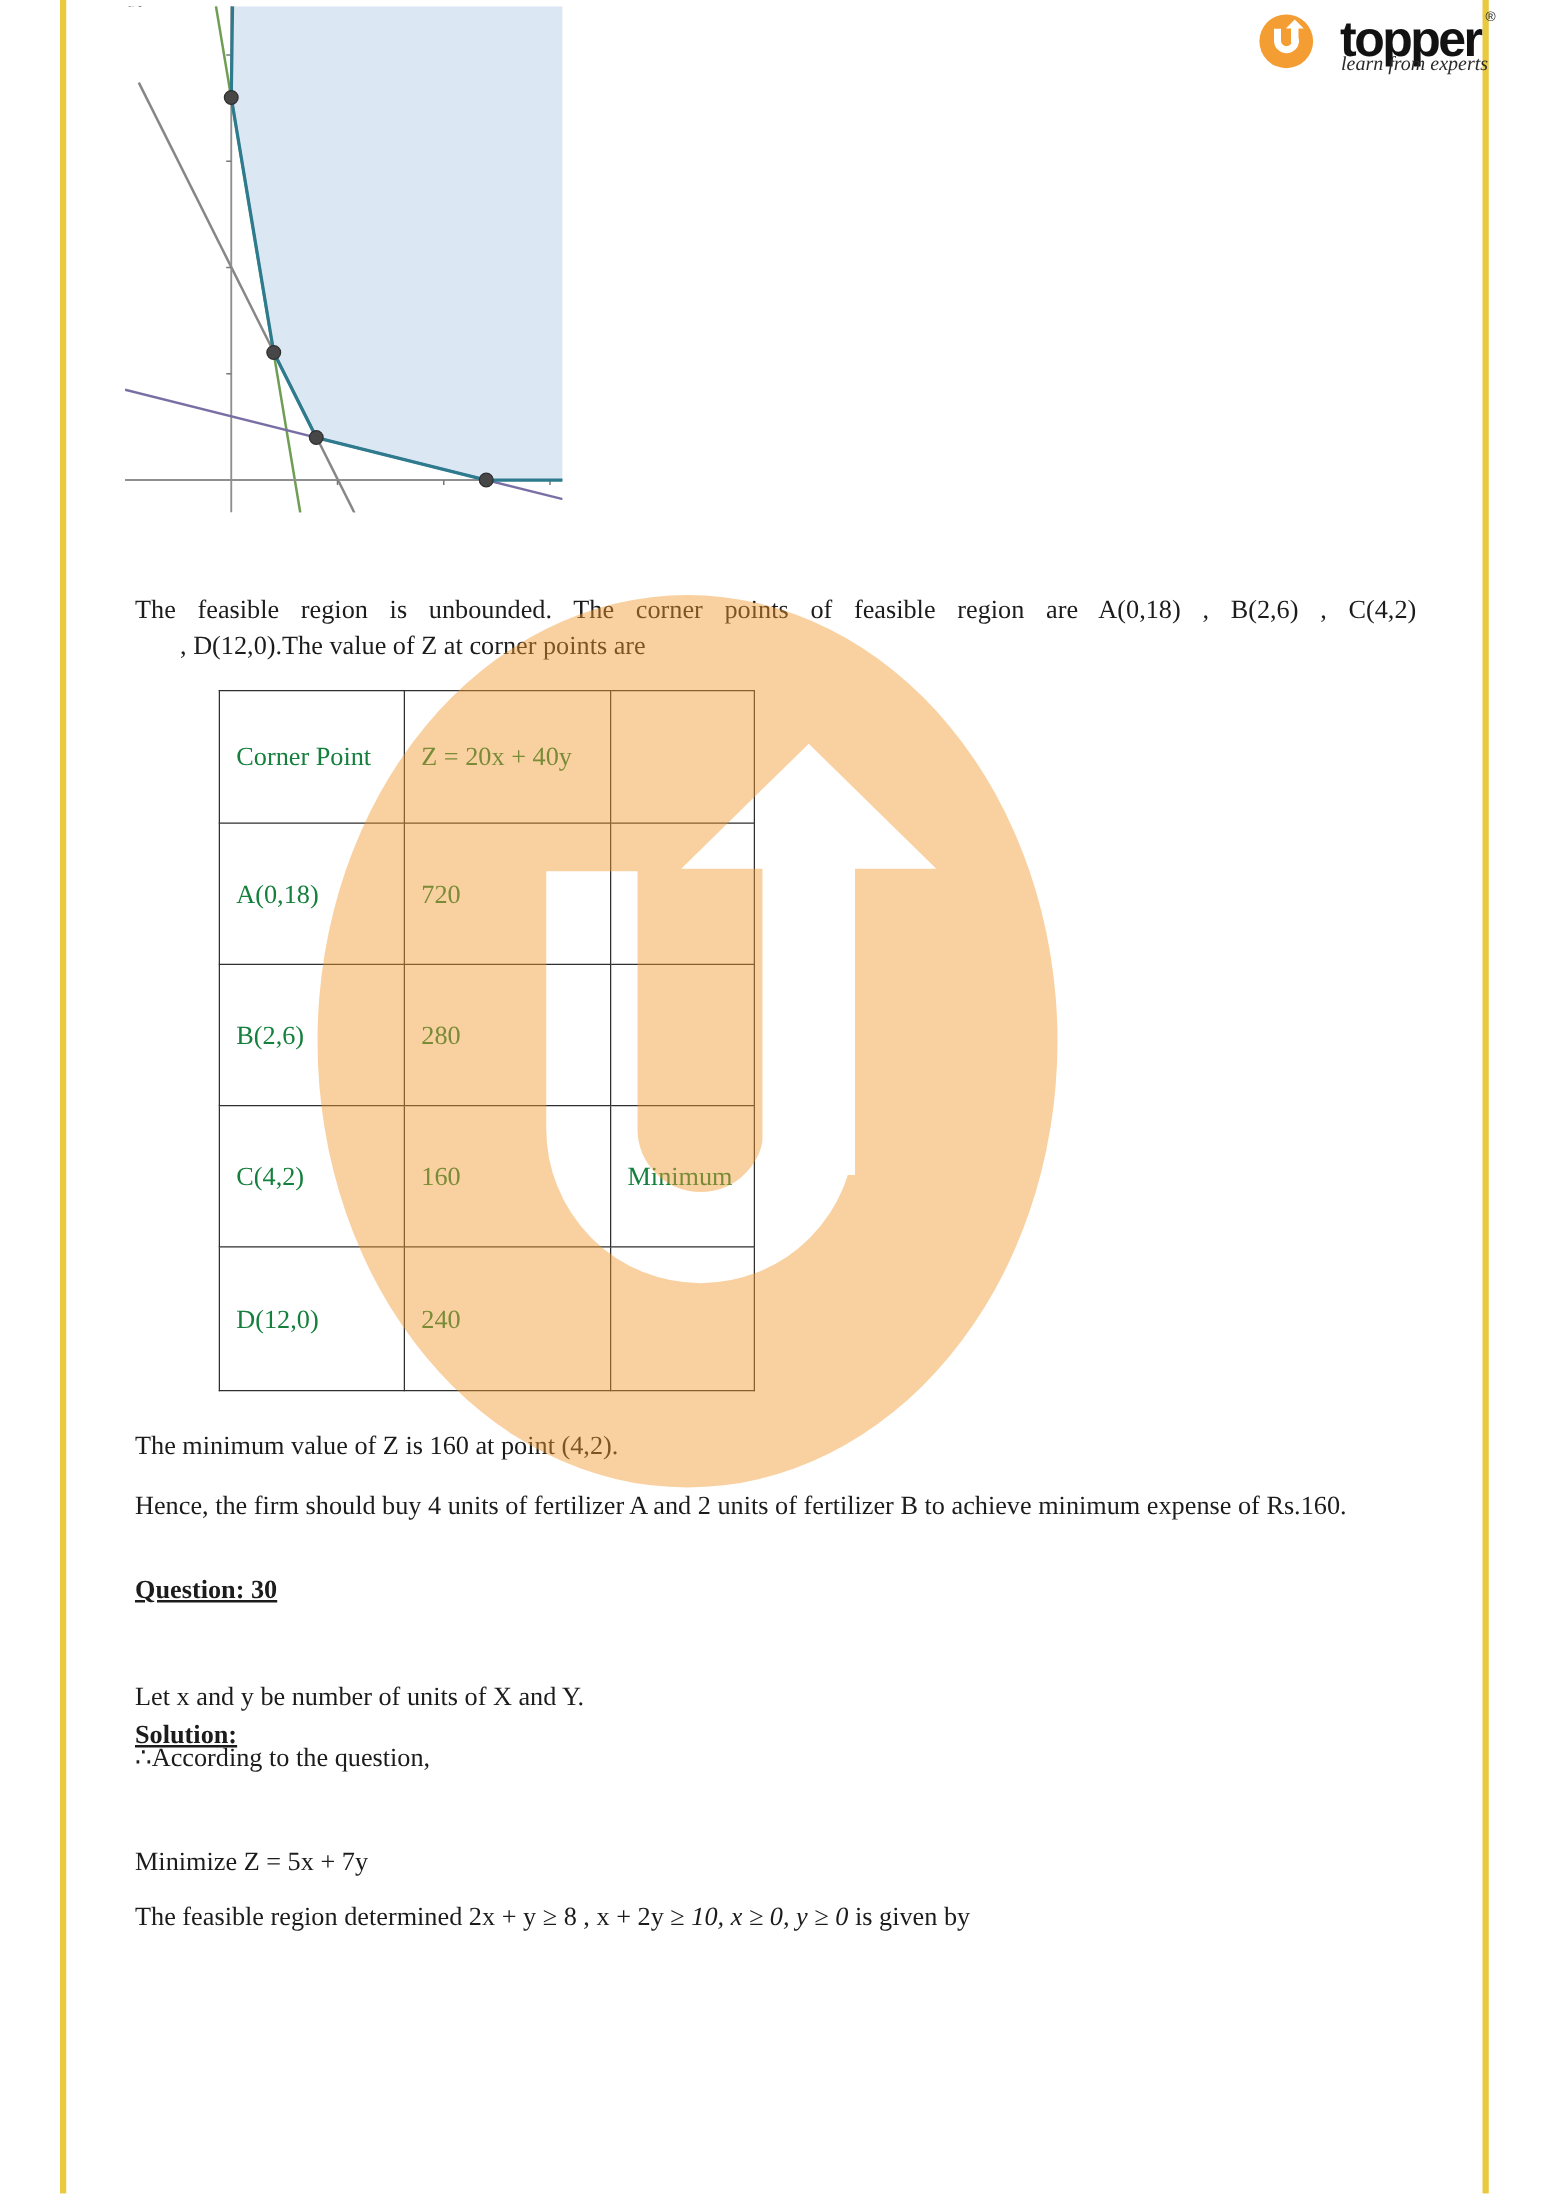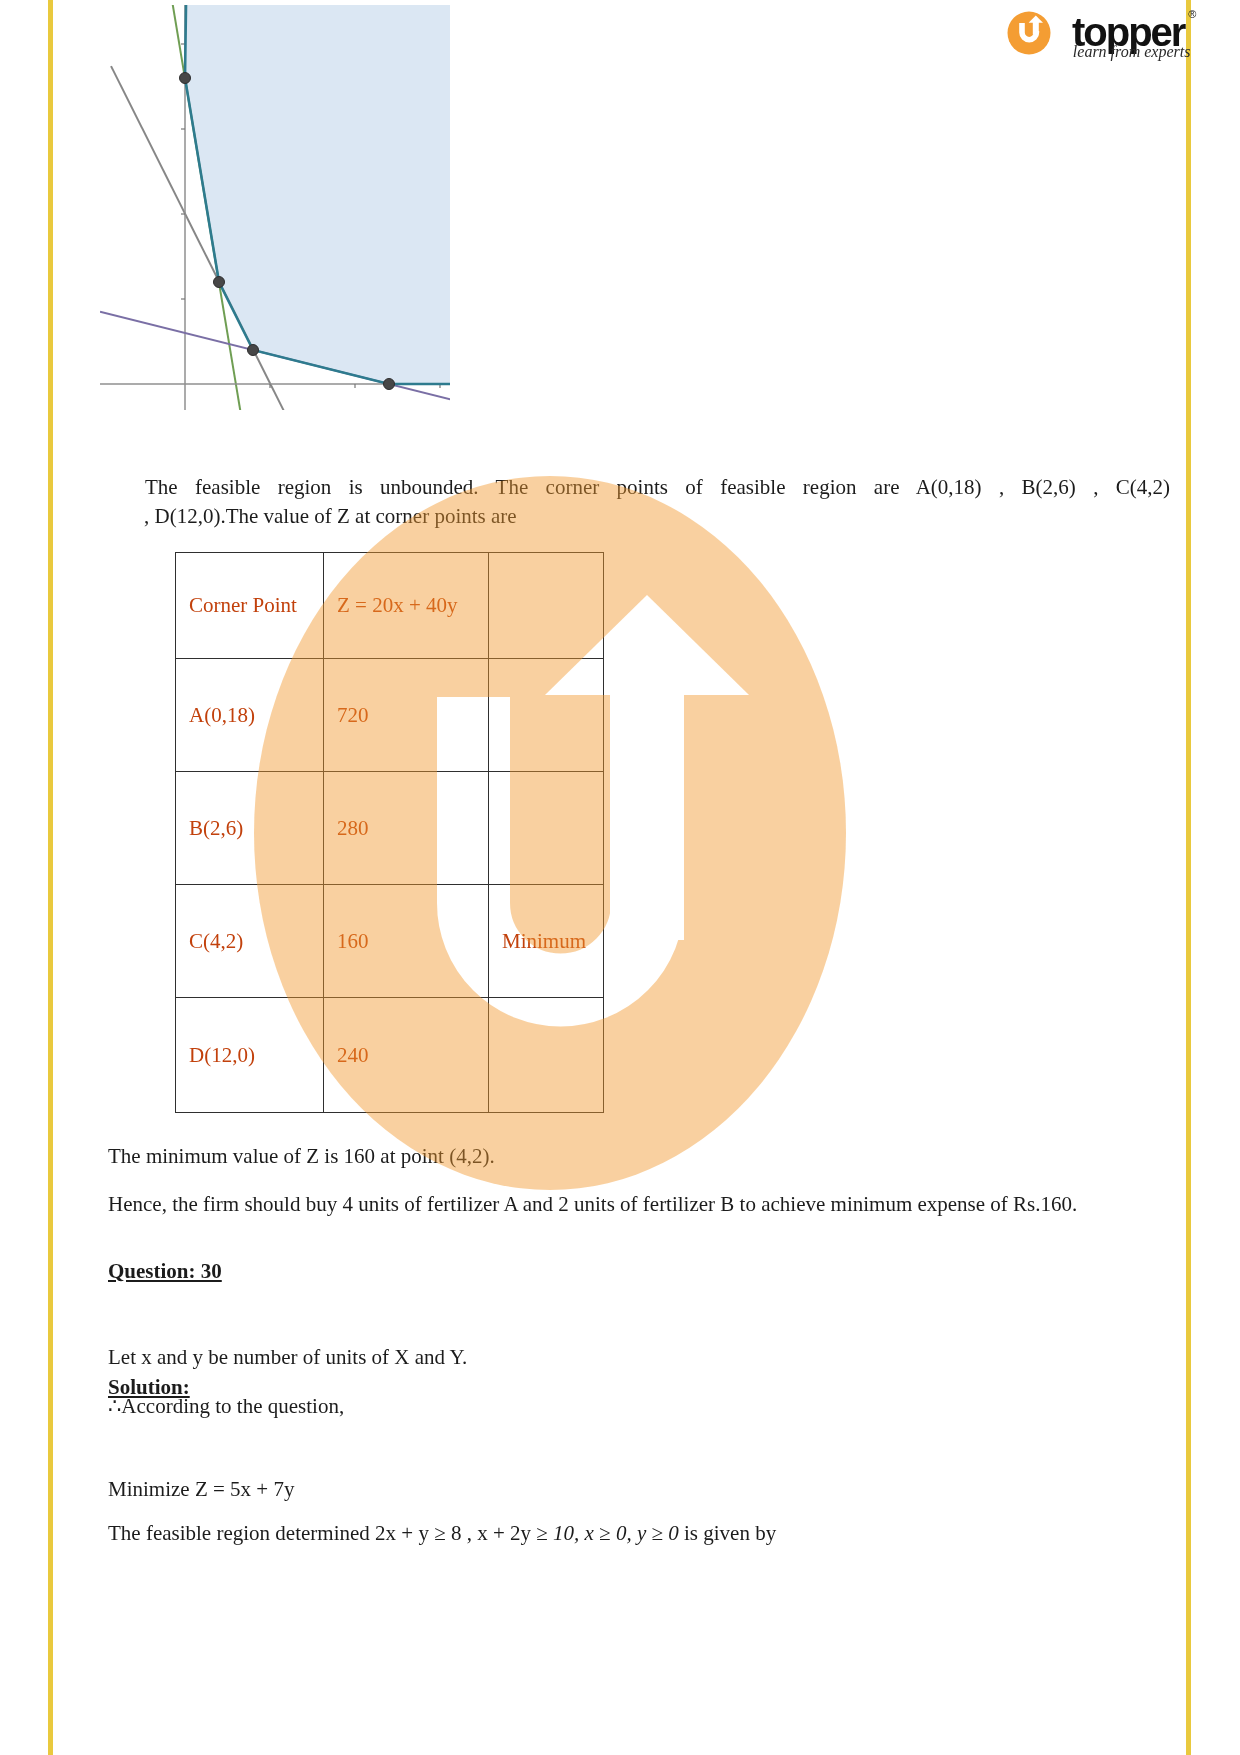"The feasible region is unbounded." .stretch { margin-left: 37px -> none }
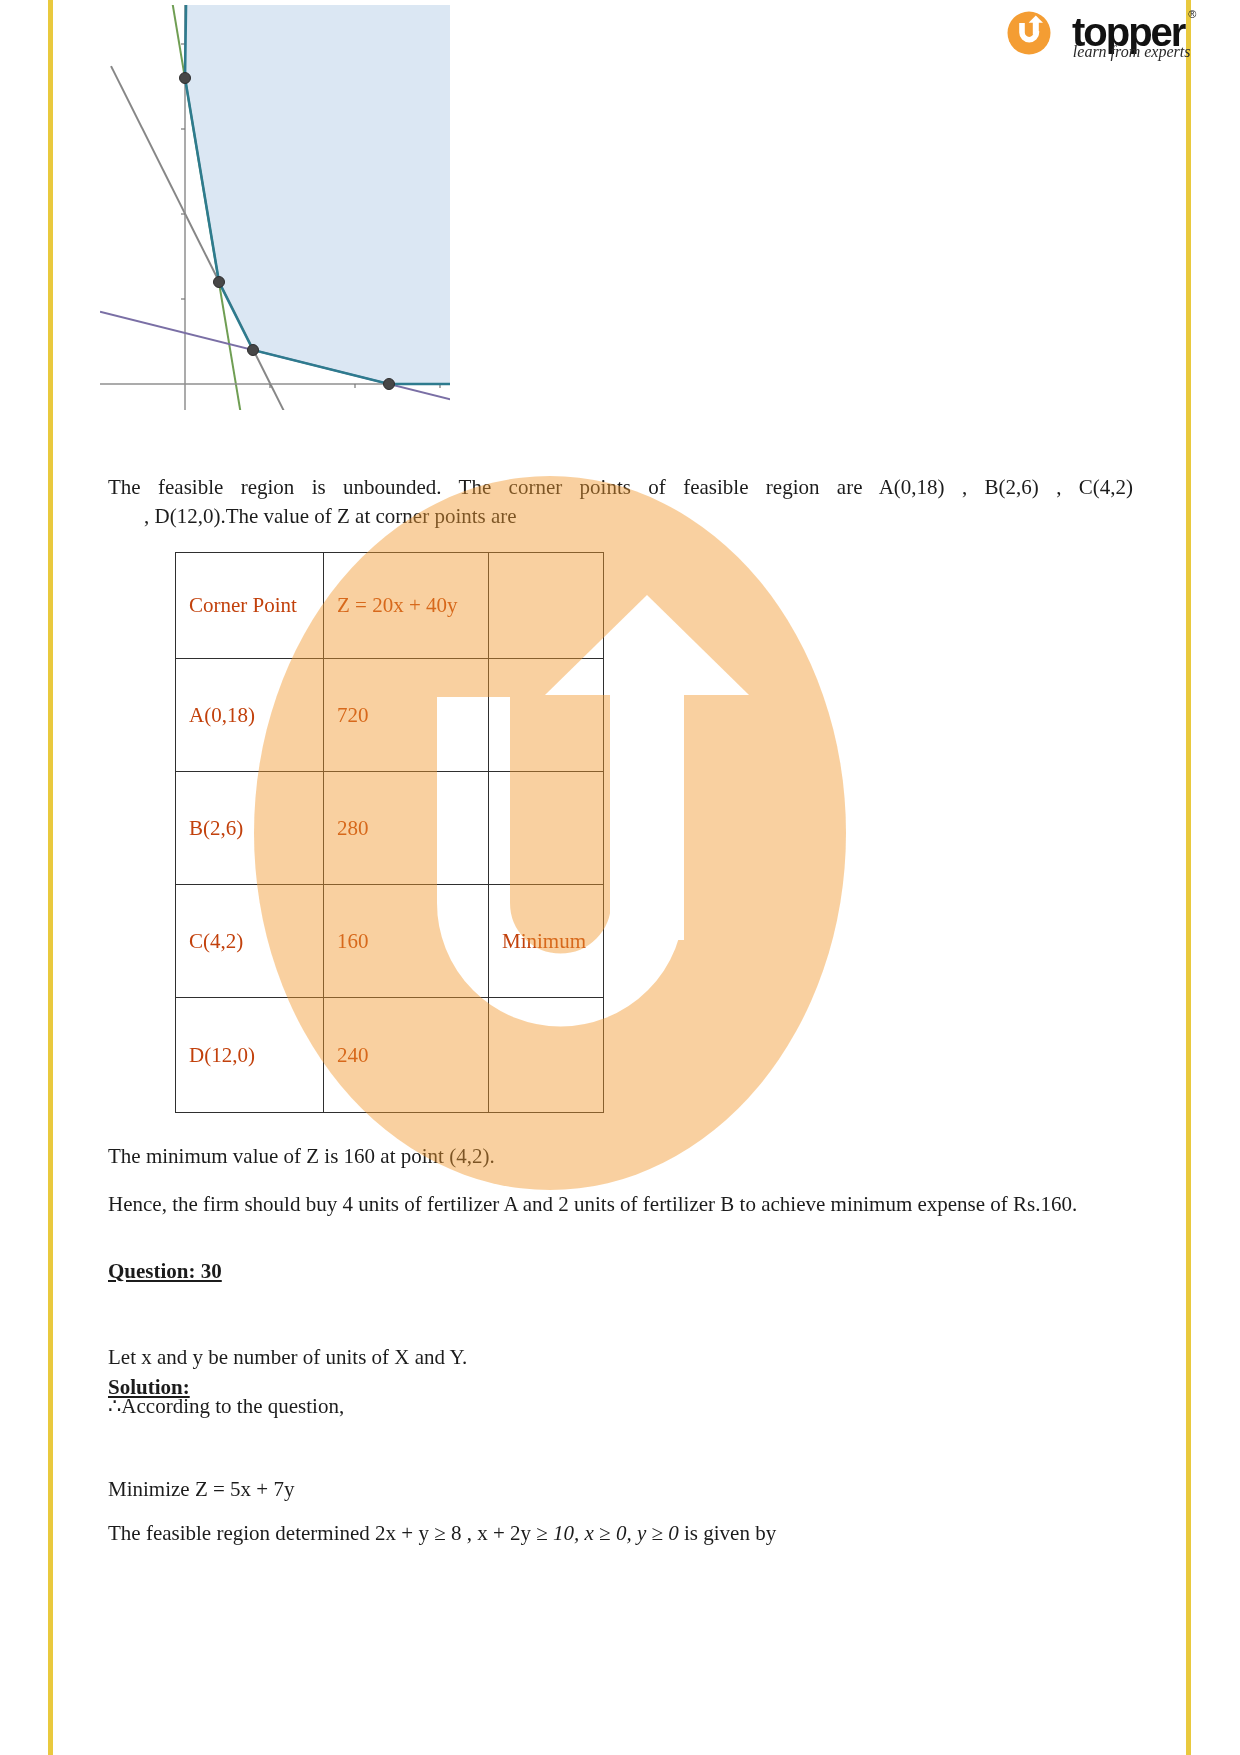"Corner Point" table.ztable { color: #c2410c -> #15803d }
